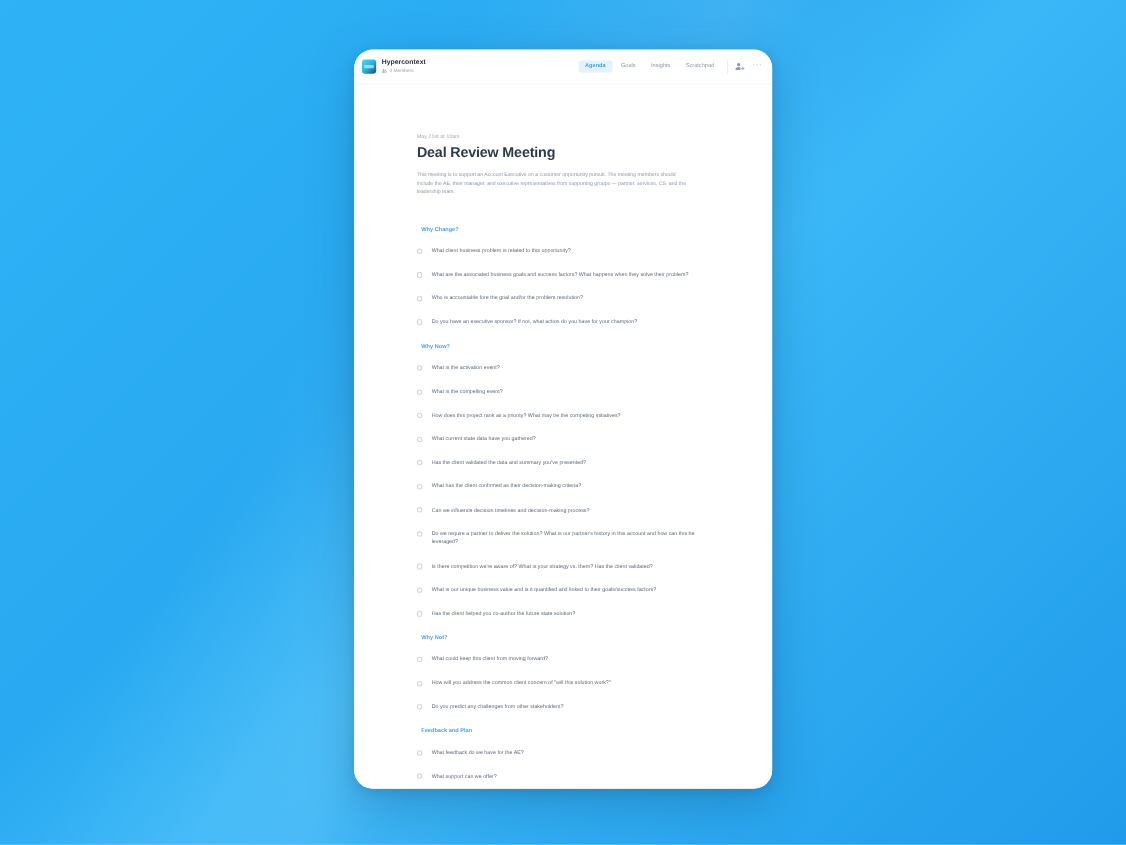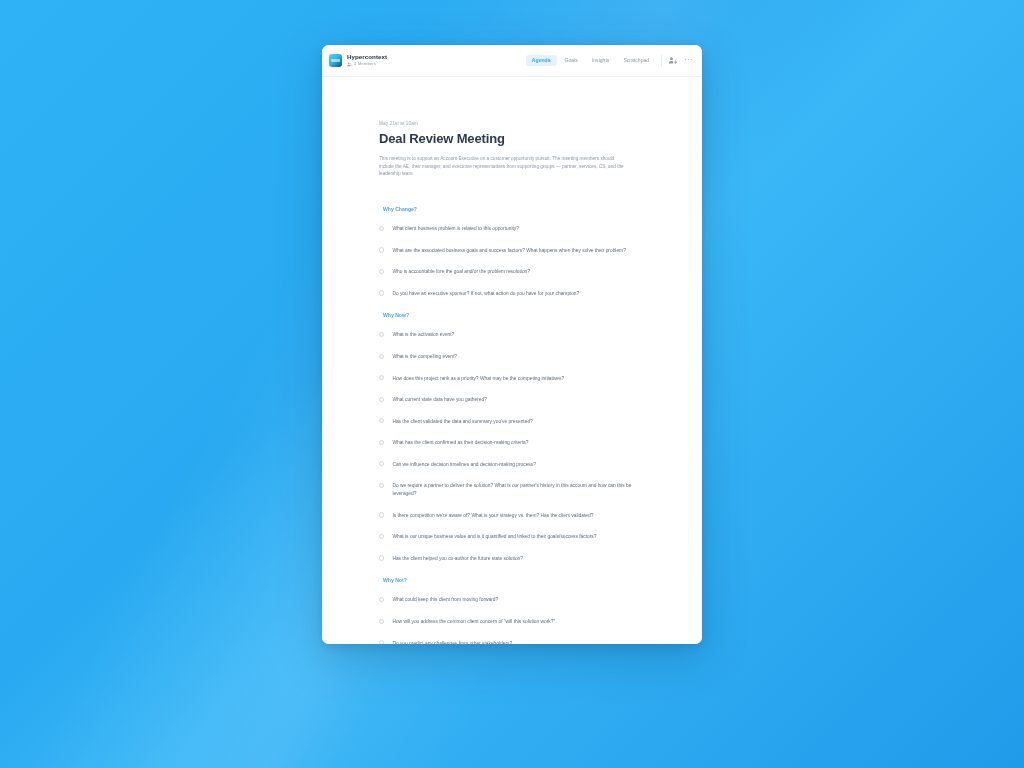"Deal Review Meeting" .window { border-radius: 7px -> 17px; height: 599px -> 672px }
